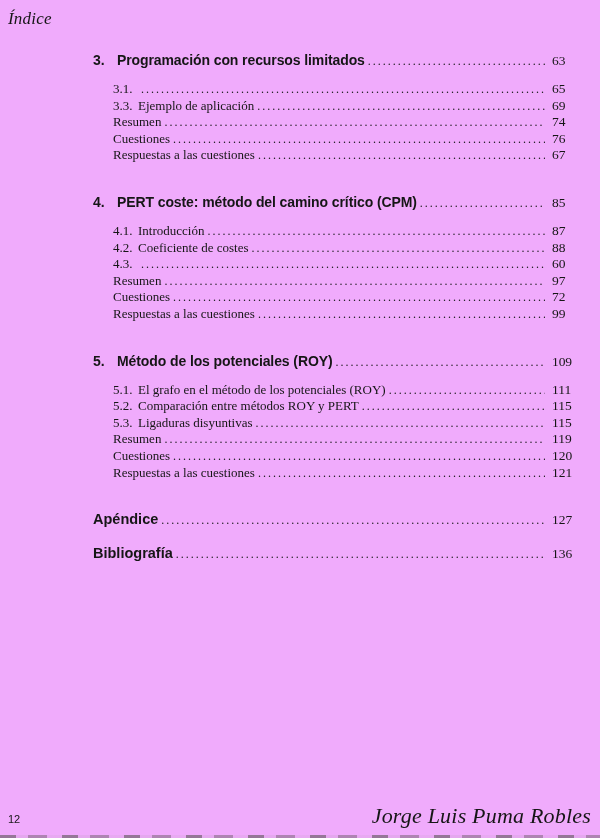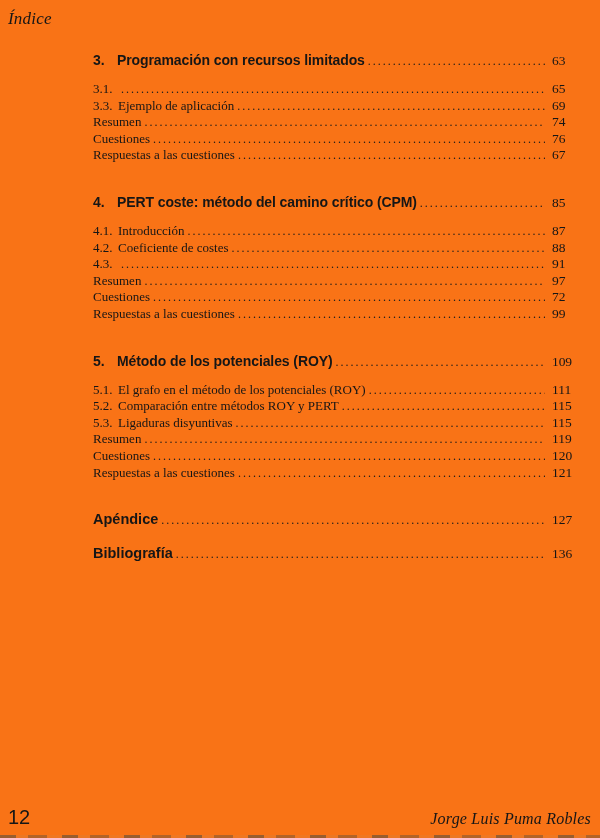"Índice" .page { background: #f97316 -> #f0abfc }
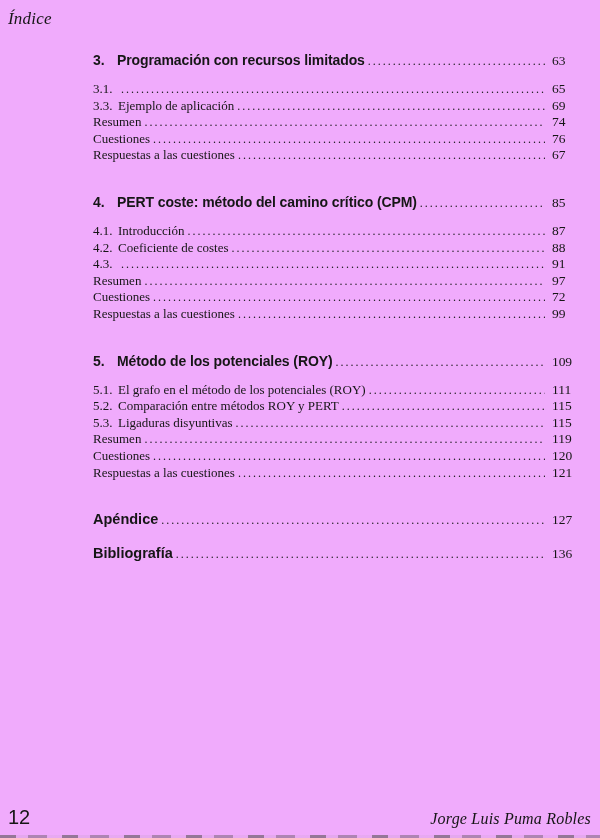"3.1." .subs { margin-left: none -> 20px }
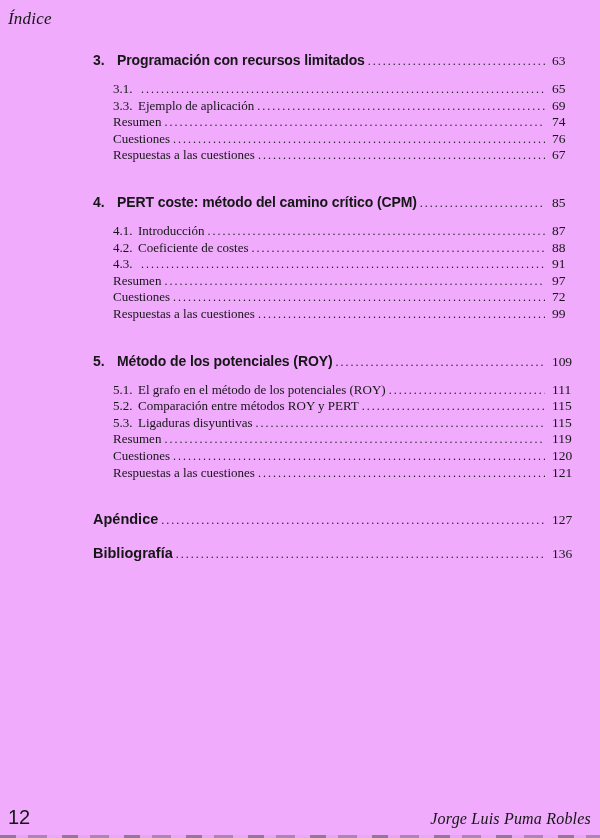"91" span.pageno { text: 91 -> 60 }
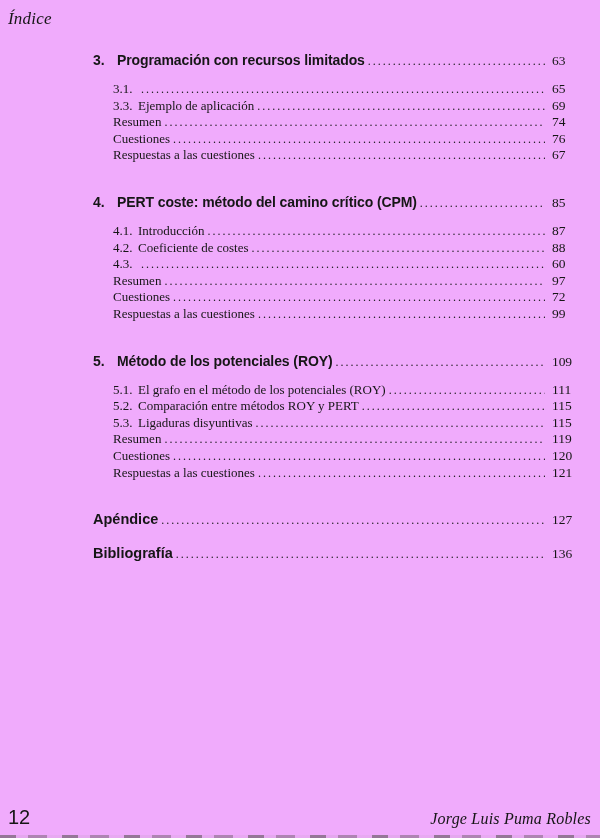"12" .footer-page { font-size: 20px -> 11px }
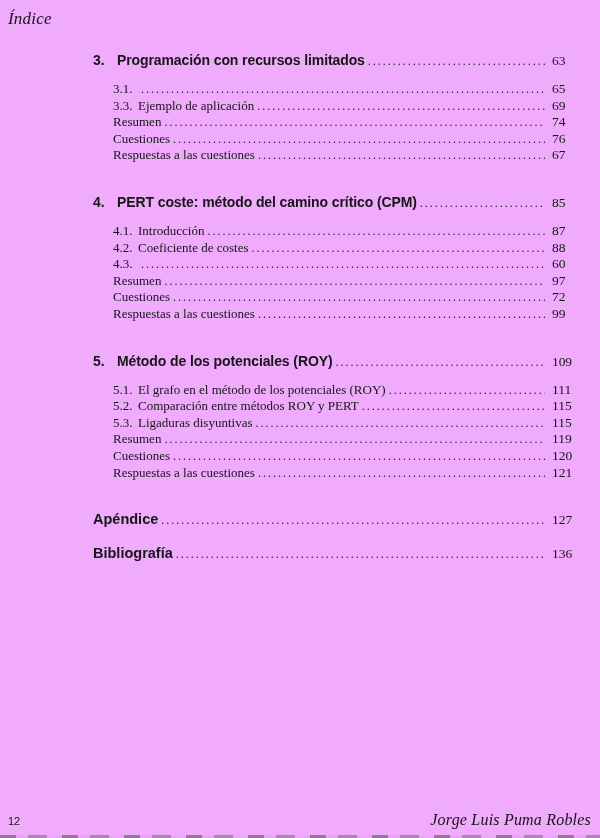"Jorge Luis Puma Robles" .footer-author { font-size: 16px -> 22px }
